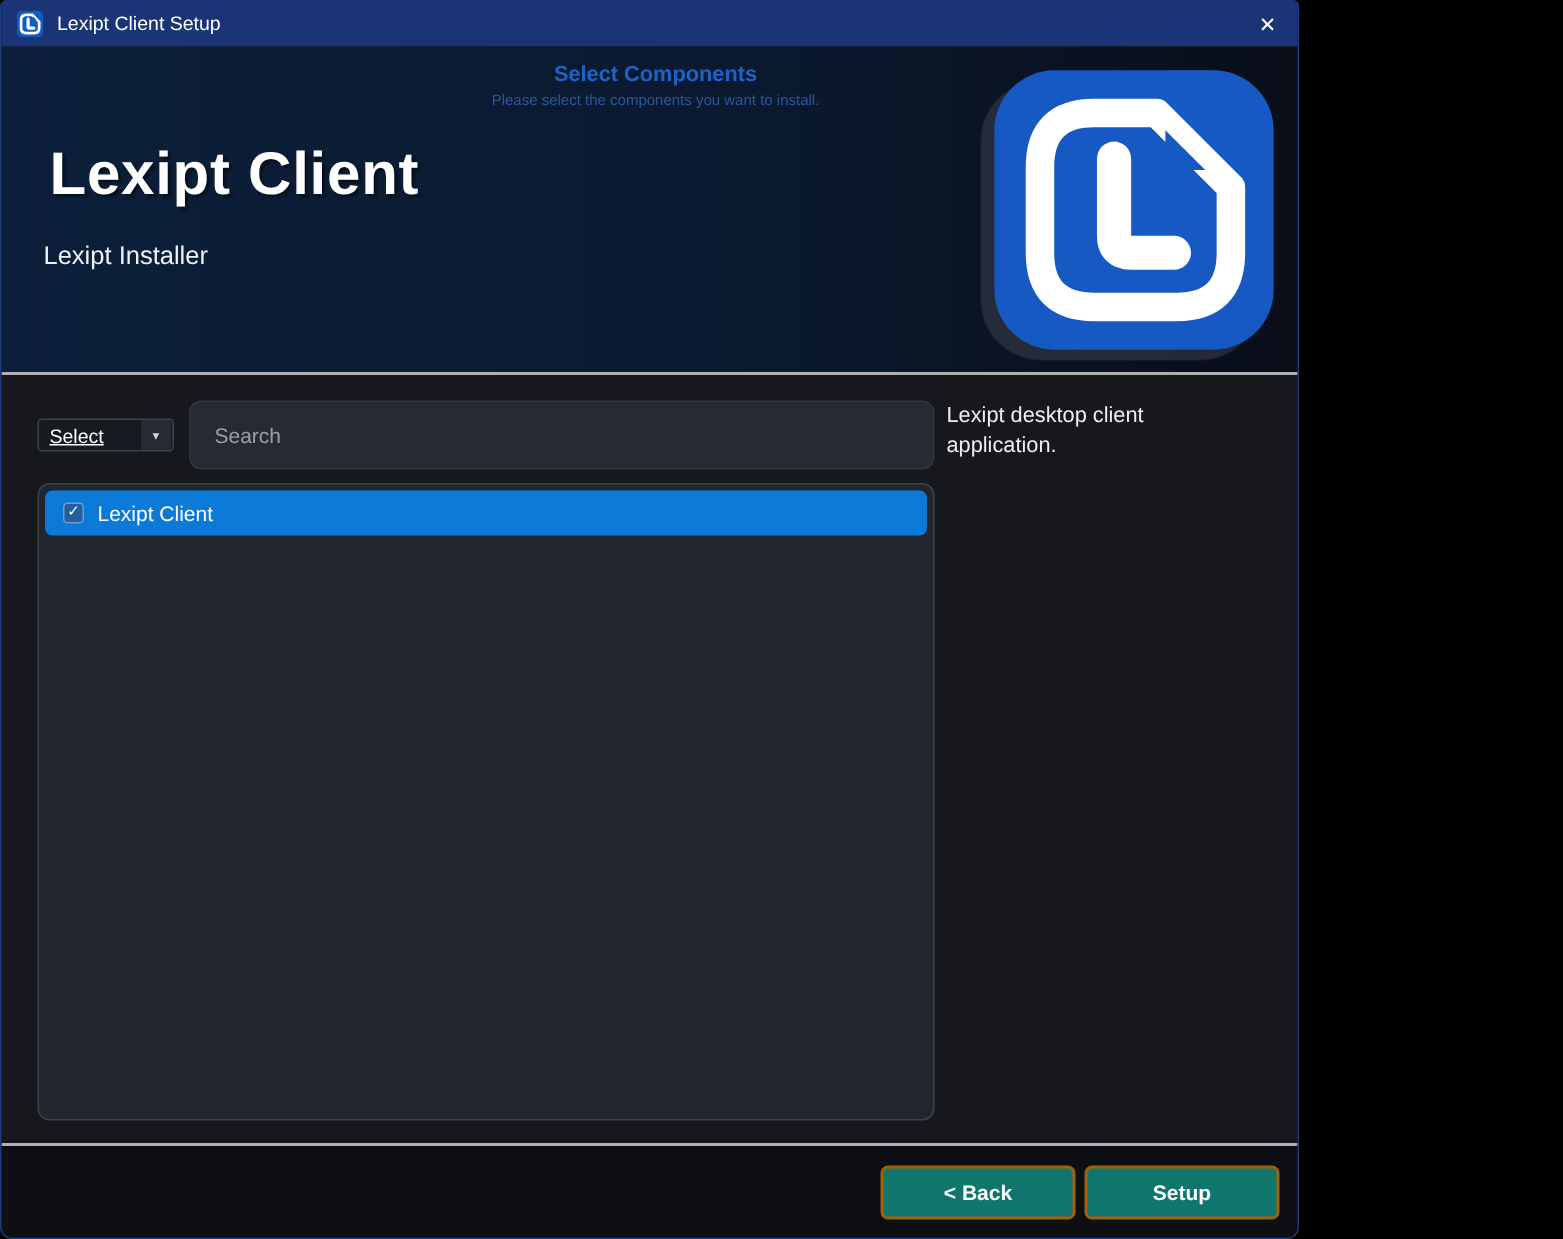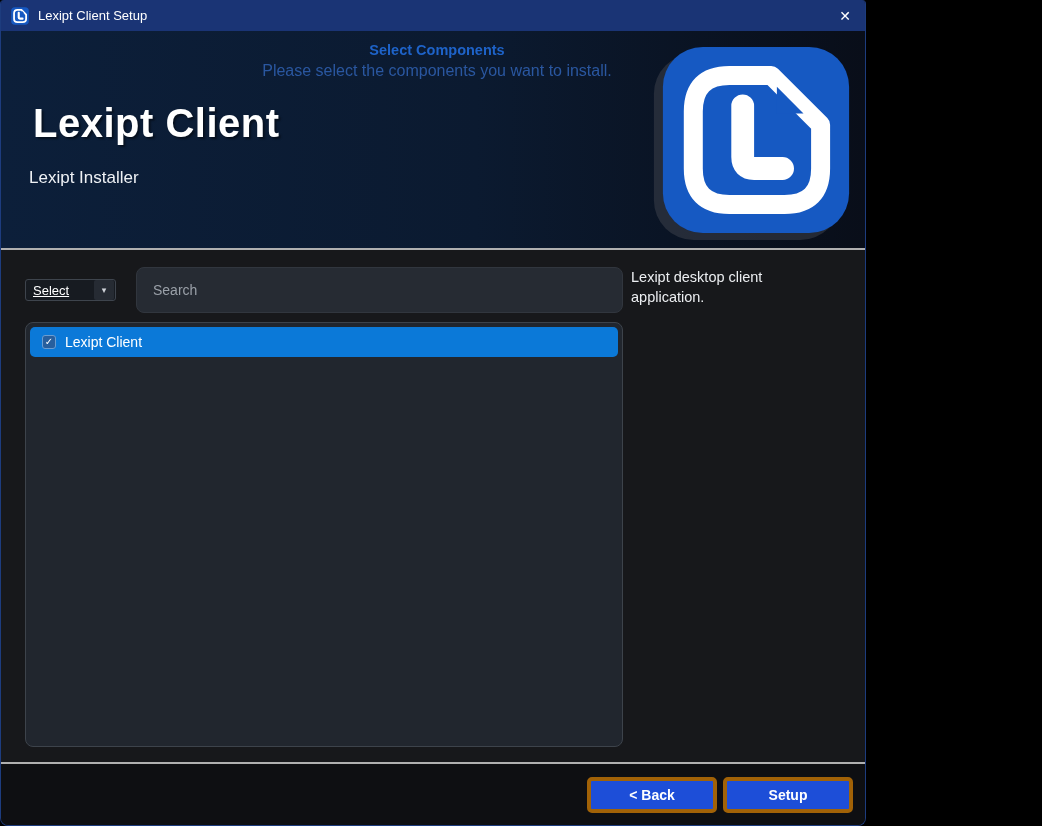"Please select the components you" .step-subtitle { font-size: 16px -> 10px }
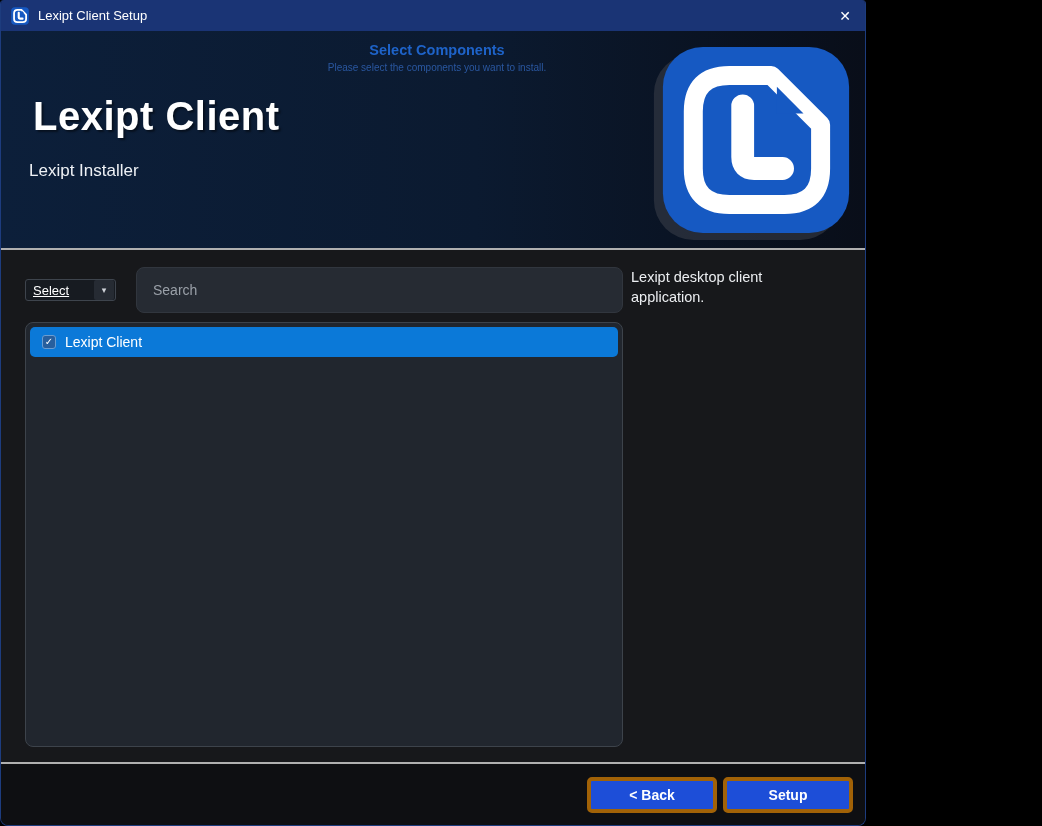"Search" .search-input { margin-left: 20px -> 10px }
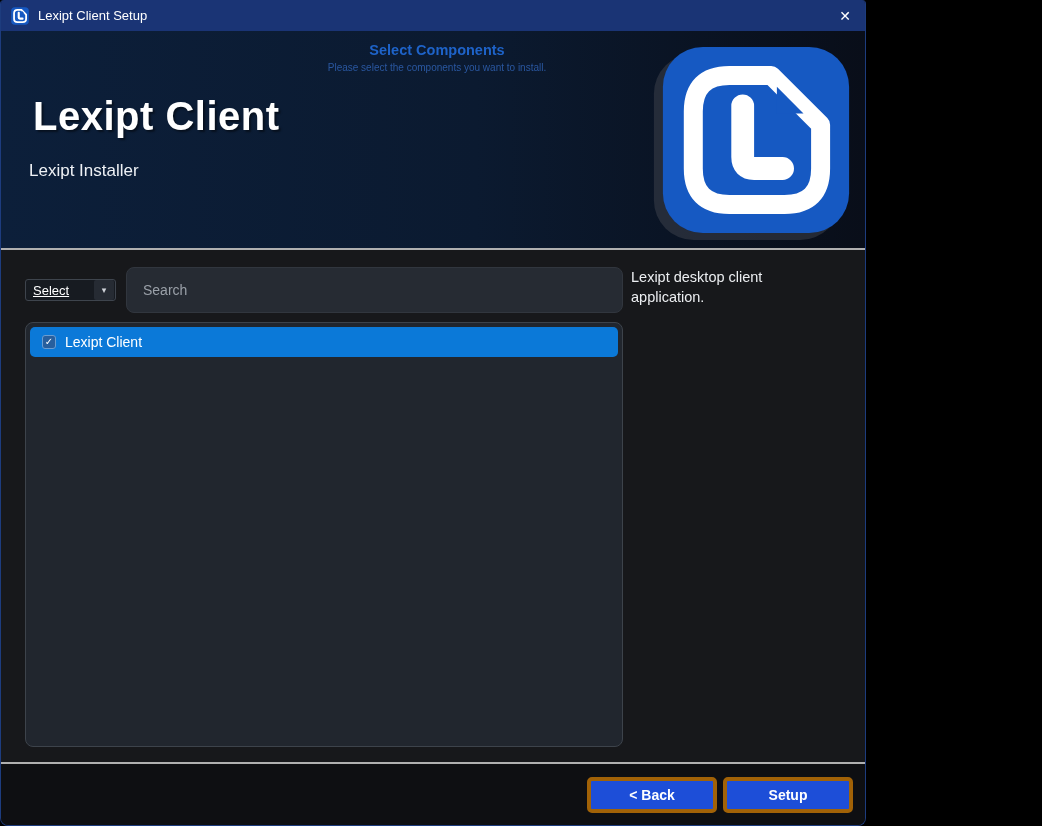"< Back" .footer .btn { background: #1d4ed8 -> #0f766e; border: 4px solid #a16207 -> 2px solid #a16207 }
